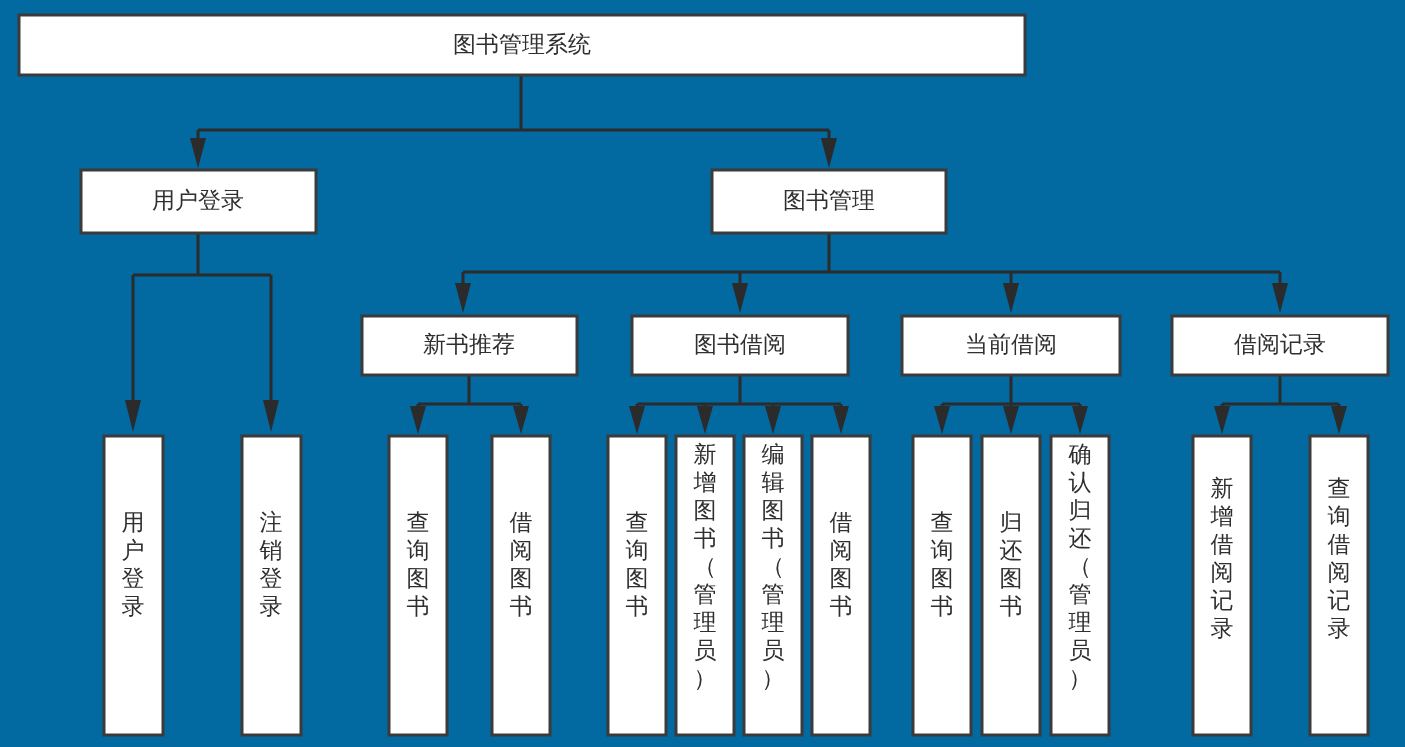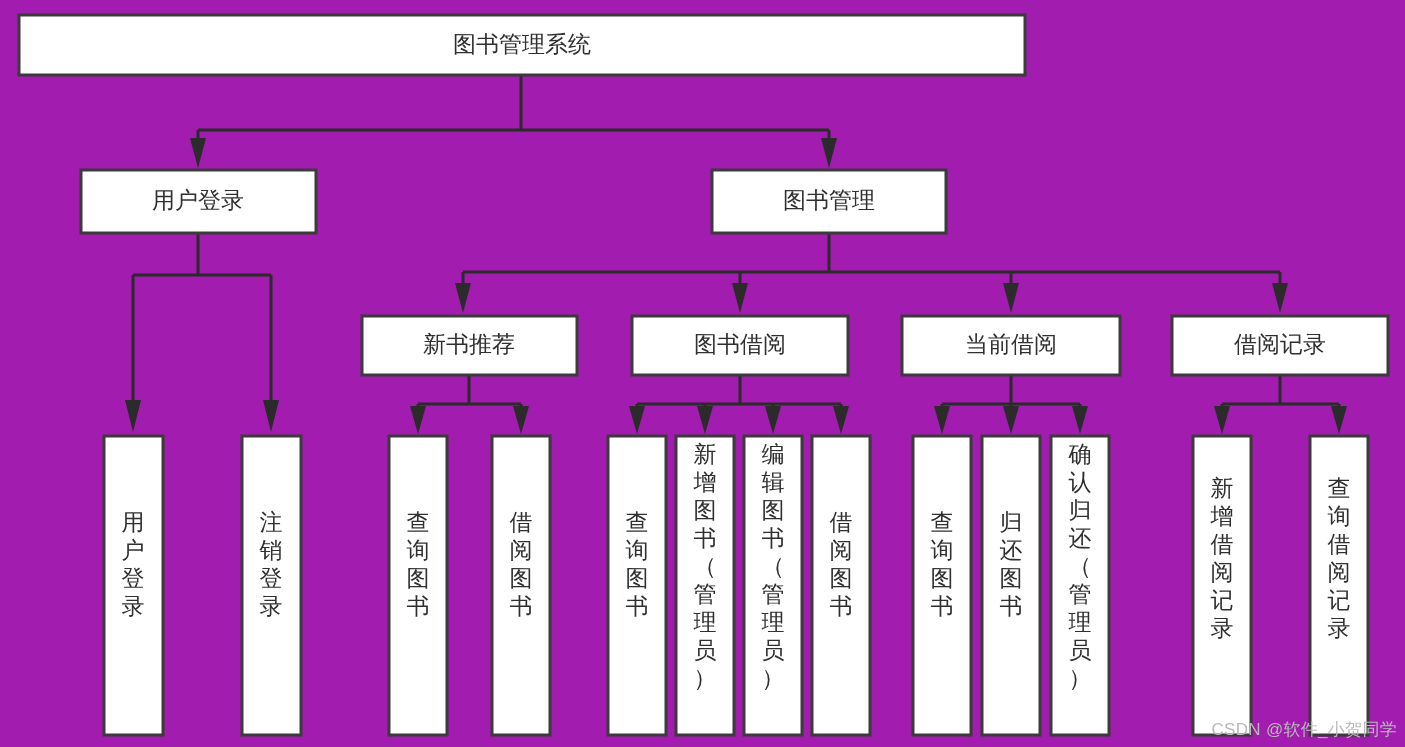"图书管理系统" #diagram-root { background: #a21caf -> #0369a1 }
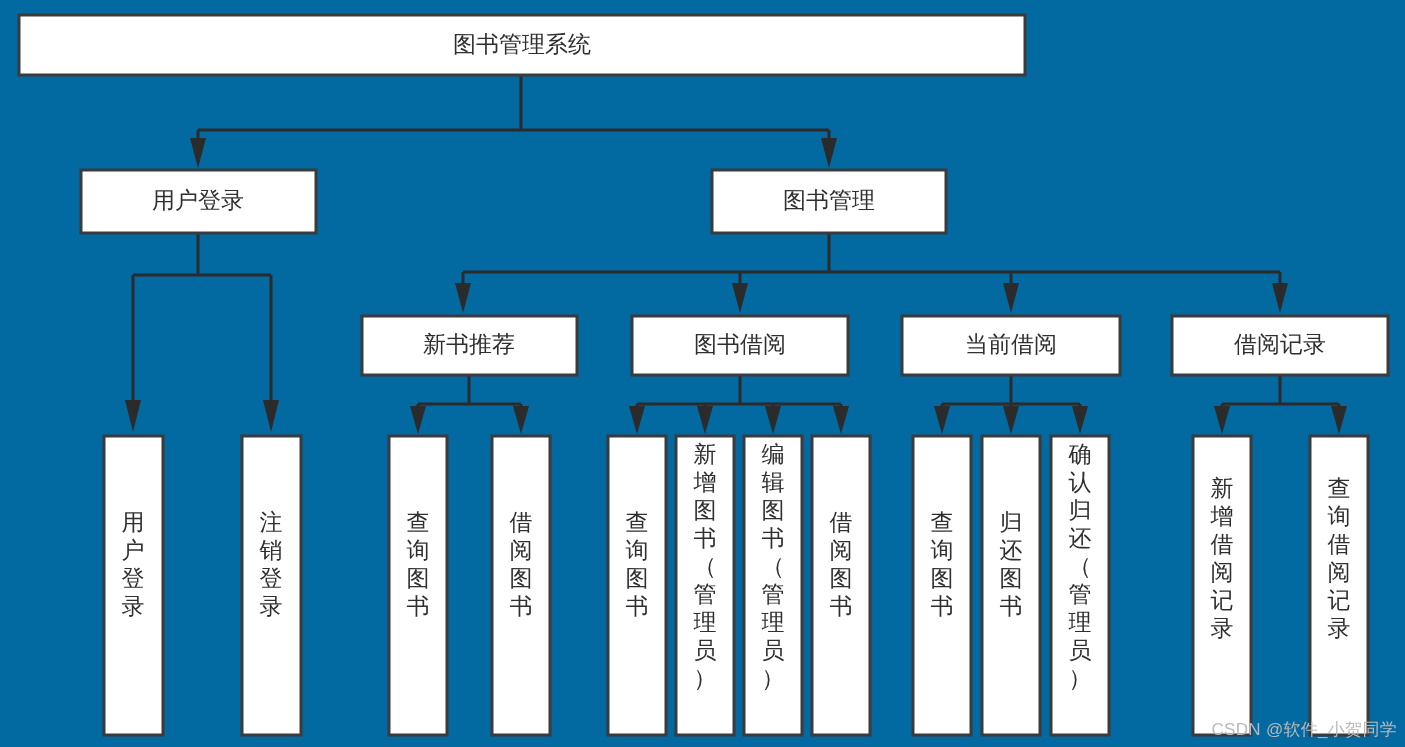"CSDN @软件_小贺同学" div.watermark { html: <div>CSDN @软件_小贺同学</div> -> none }
